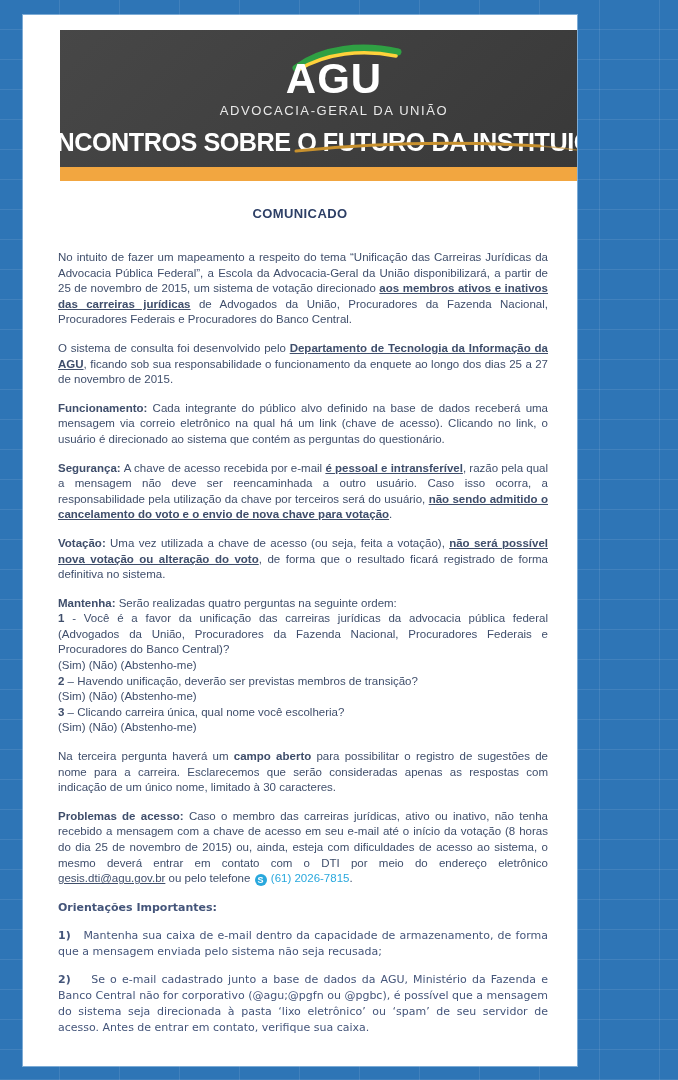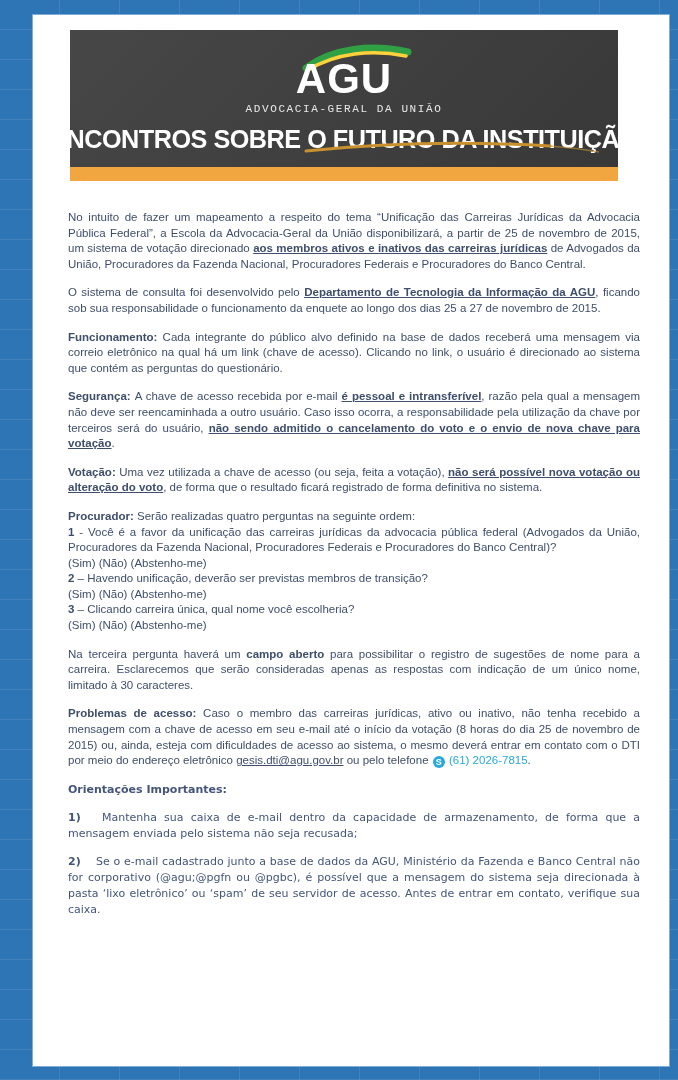"AGU" .page { left: 33px -> 23px; width: 636px -> 554px }
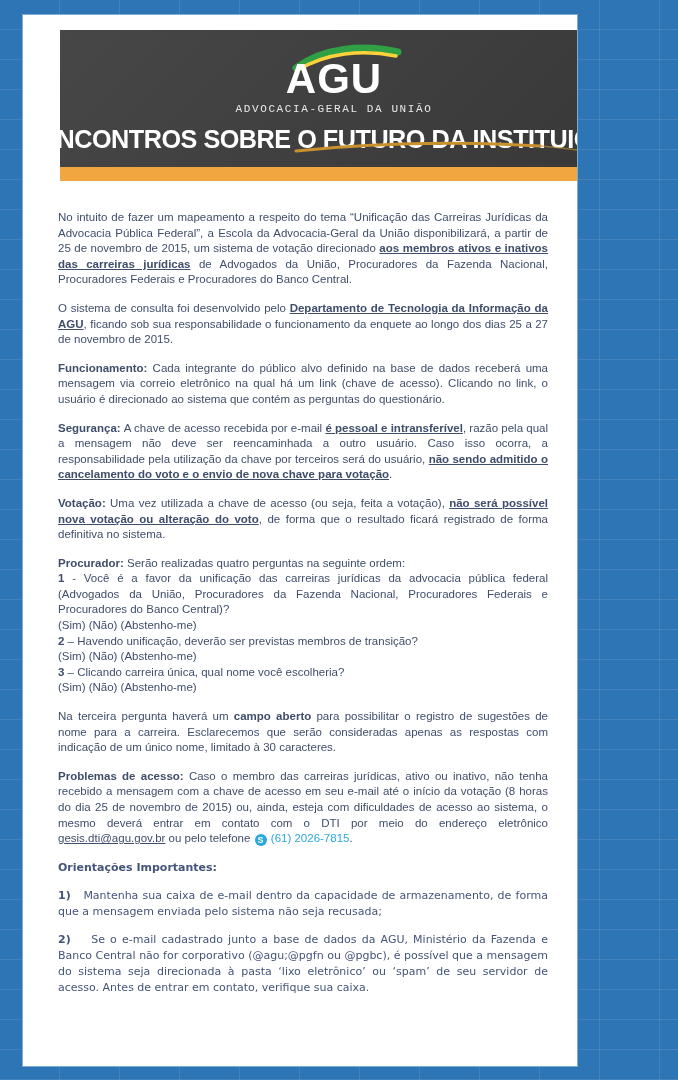"ADVOCACIA-GERAL DA UNIÃO" .logo-subtitle { font-family: Liberation Mono, monospace -> none; font-size: 11px -> 13px }
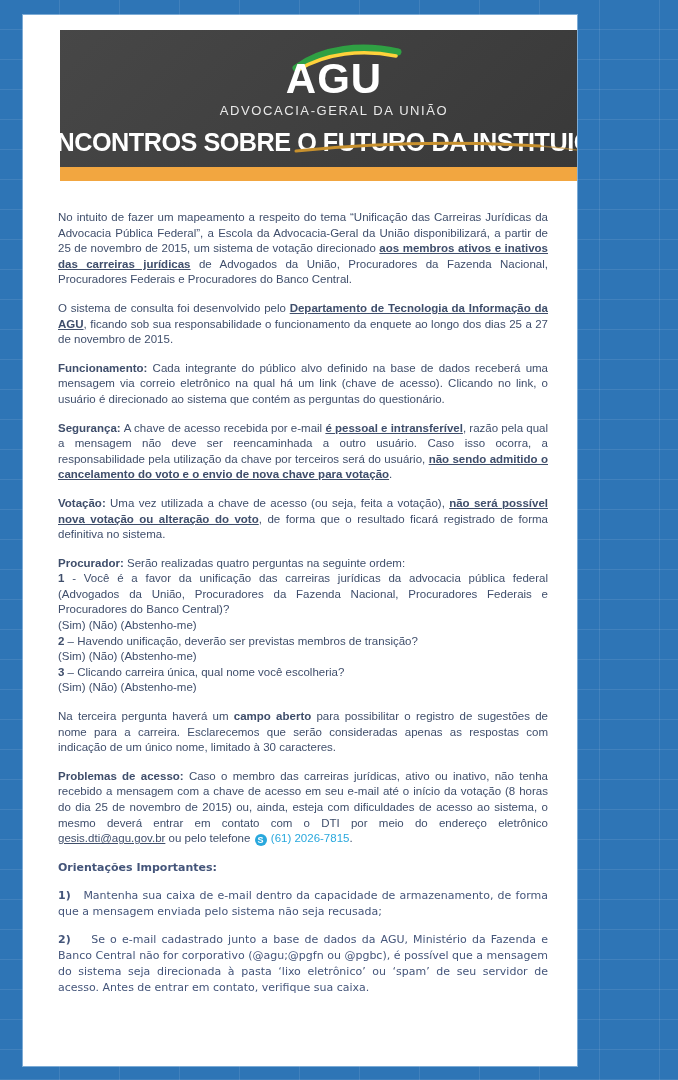"COMUNICADO" div.doc-title { html: none -> <div>COMUNICADO</div> }
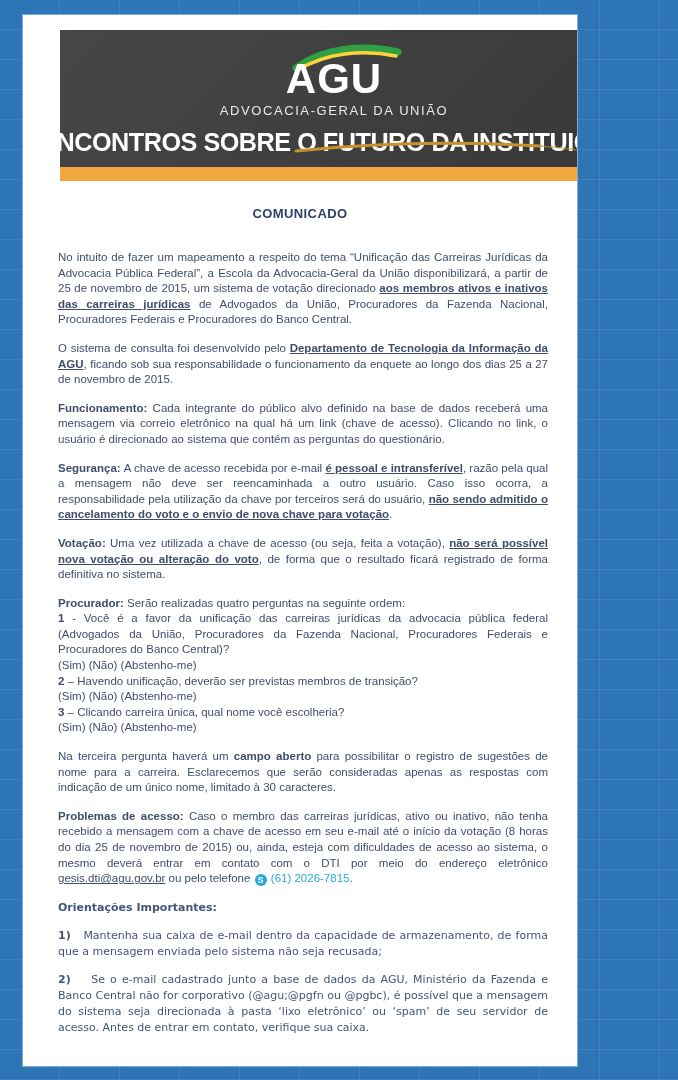"Procurador:" span.b { text: Procurador -> Mantenha }
